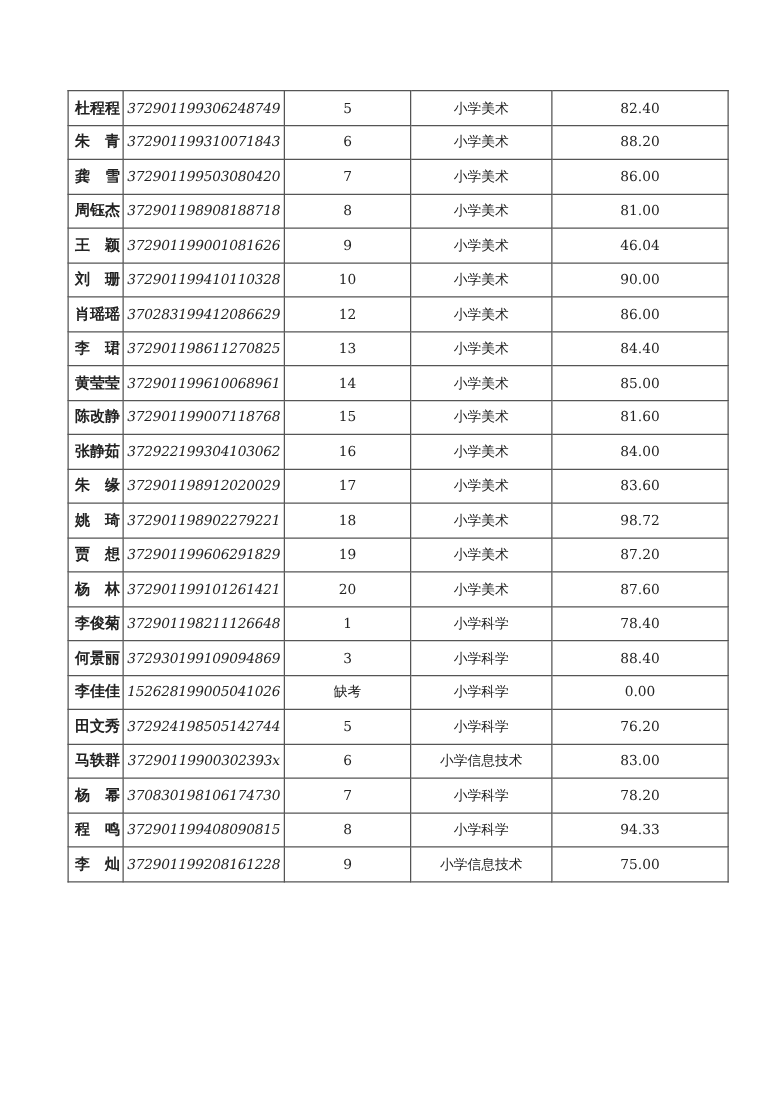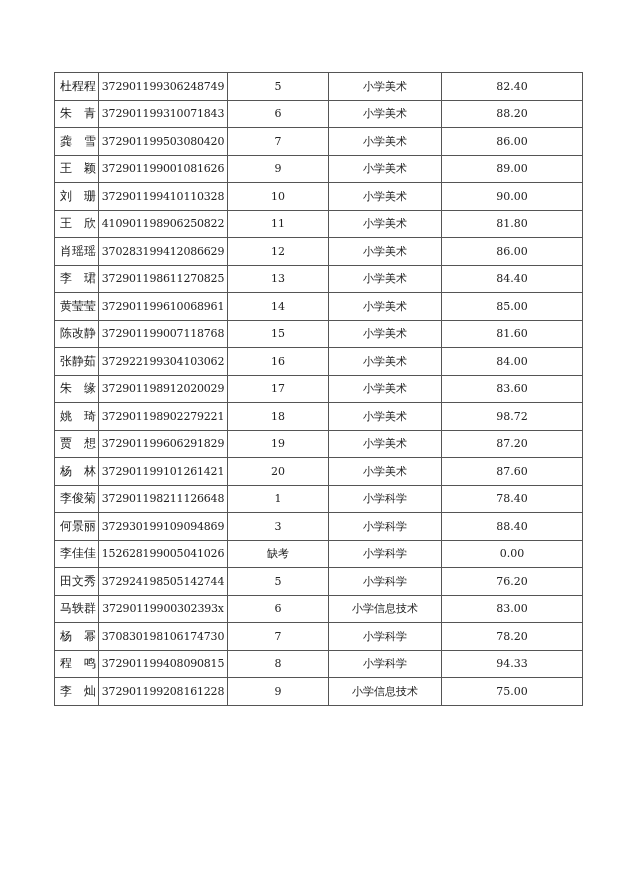"杜程程" td.c1 { font-weight: none -> bold }
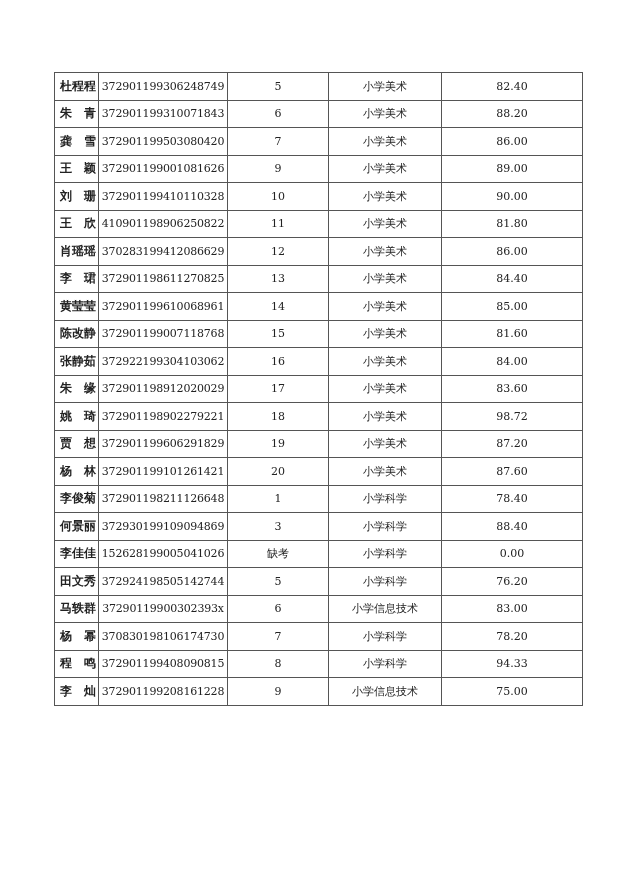"372901199306248749" td.c2 { font-style: none -> italic }
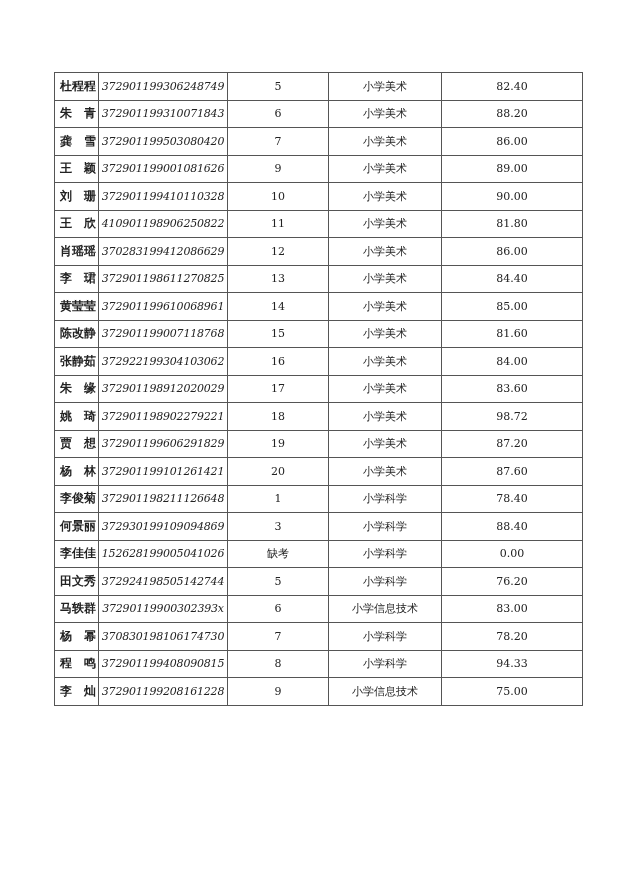"周钰杰" tr { html: none -> <tr> <td>周钰杰</td> <td>372901198908188718</td> <td>8</td> <td>小学美术</td> <td>81.00</td> </tr> }
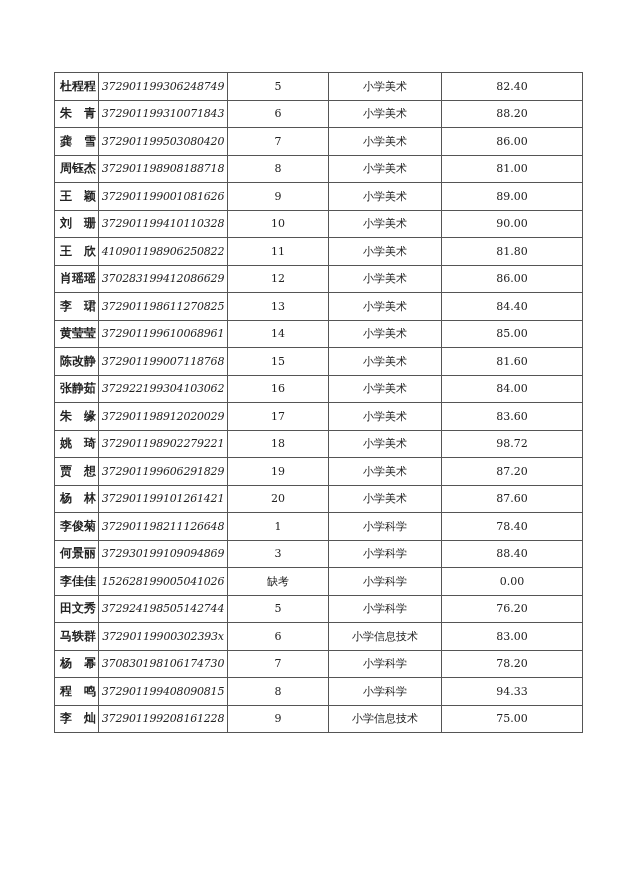"89.00" td.c5 { text: 89.00 -> 46.04 }
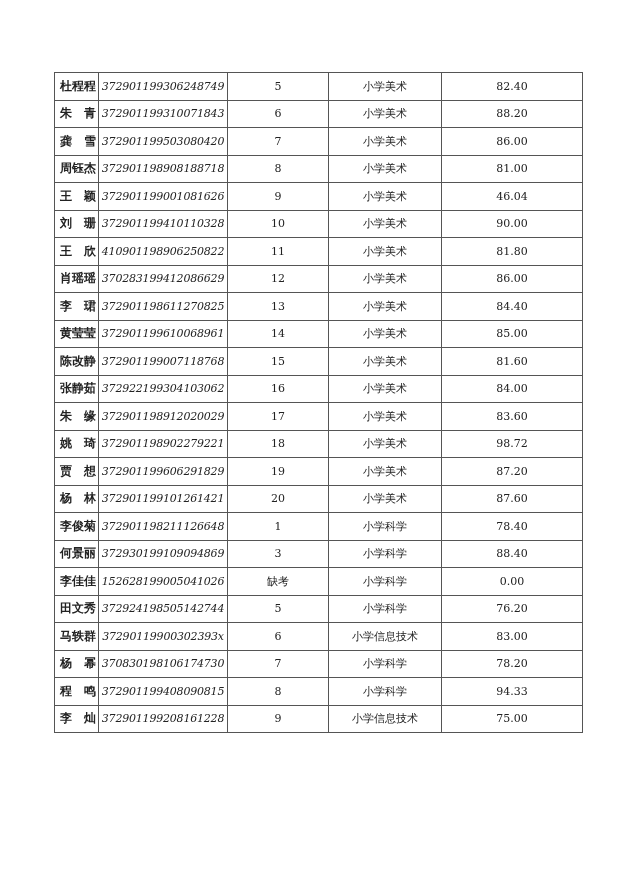"王 欣" tr { html: <tr> <td>王 欣</td> <td>410901198906250822</td> <td>11</td> <td>小学美术</td> <td>81.80</td> </tr> -> none }
